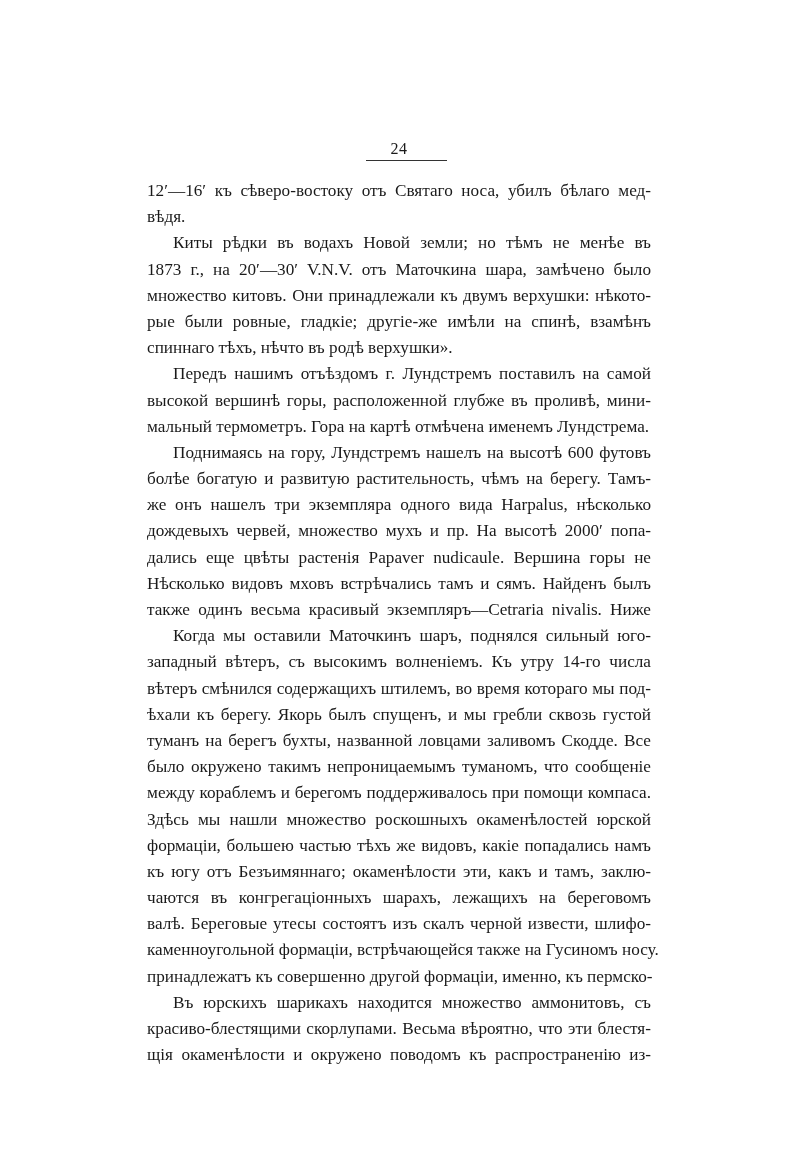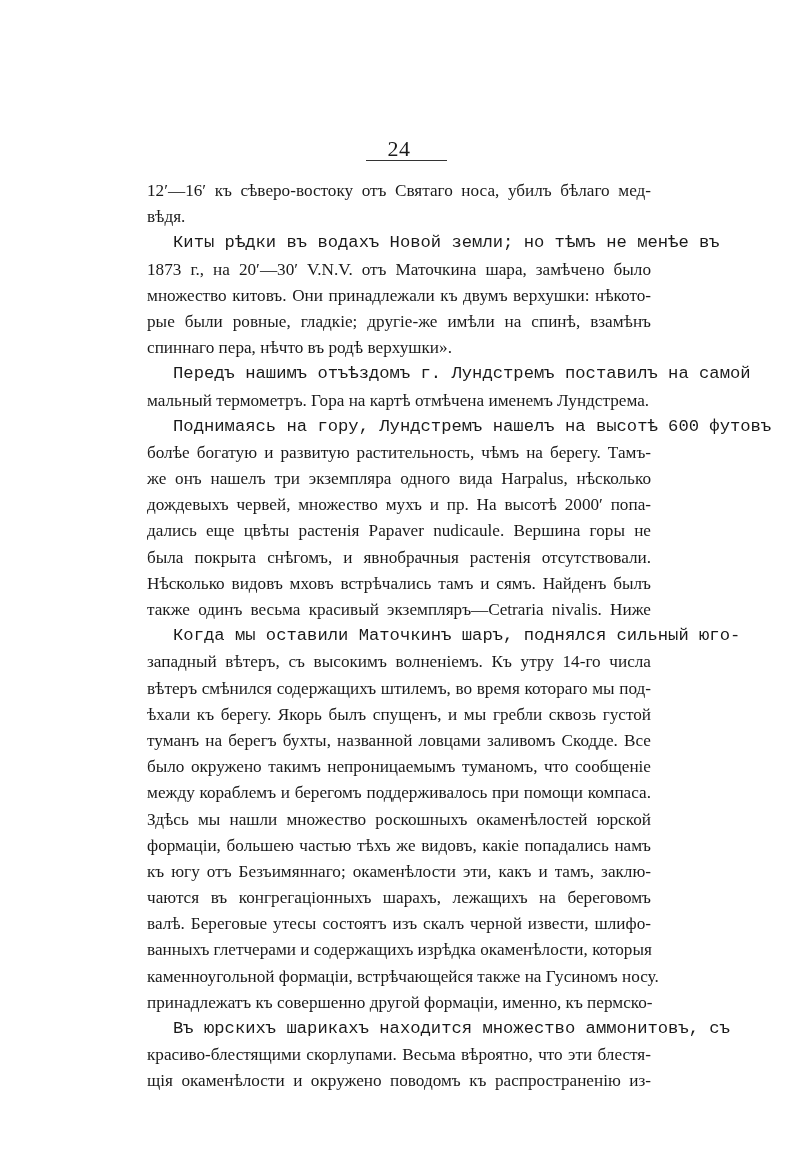"24" .page-number { font-size: 22px -> 16px }
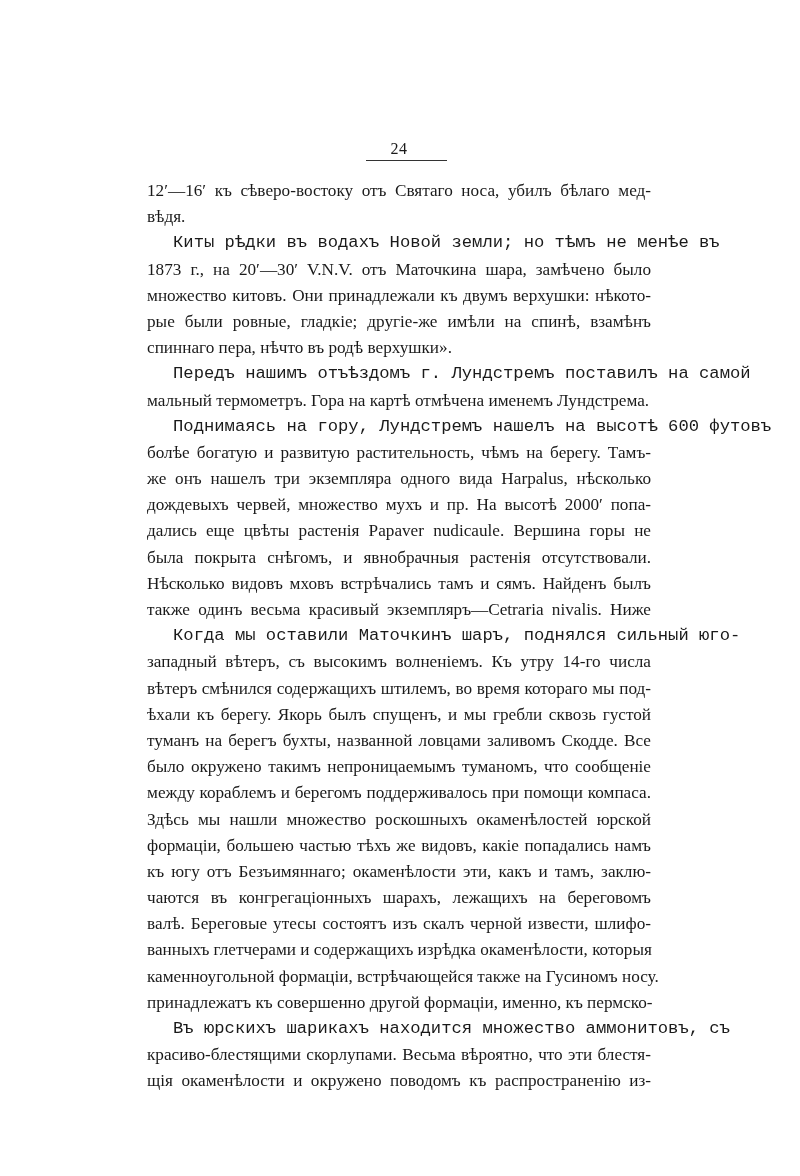"Киты рѣдки въ водахъ Новой" .line.indent { font-family: Liberation Mono, monospace -> none }
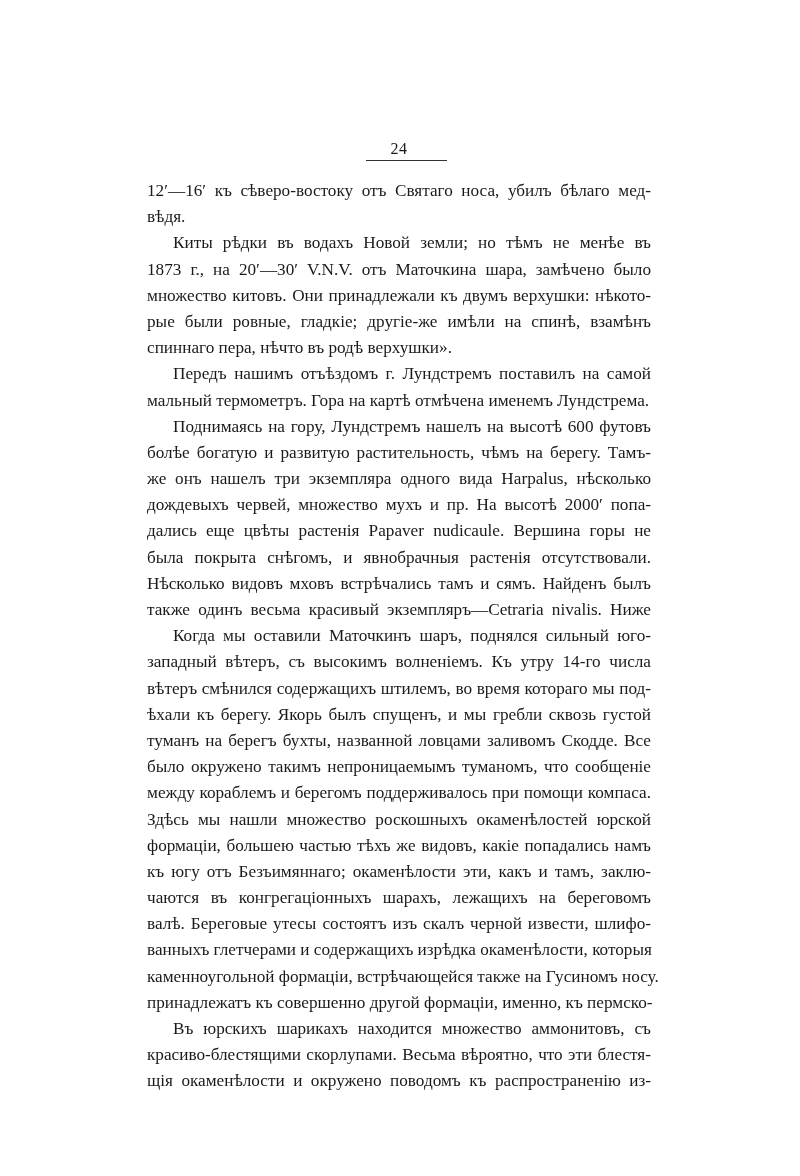"спиннаго пера, нѣчто въ родѣ" span.line { text: пера -> тѣхъ }
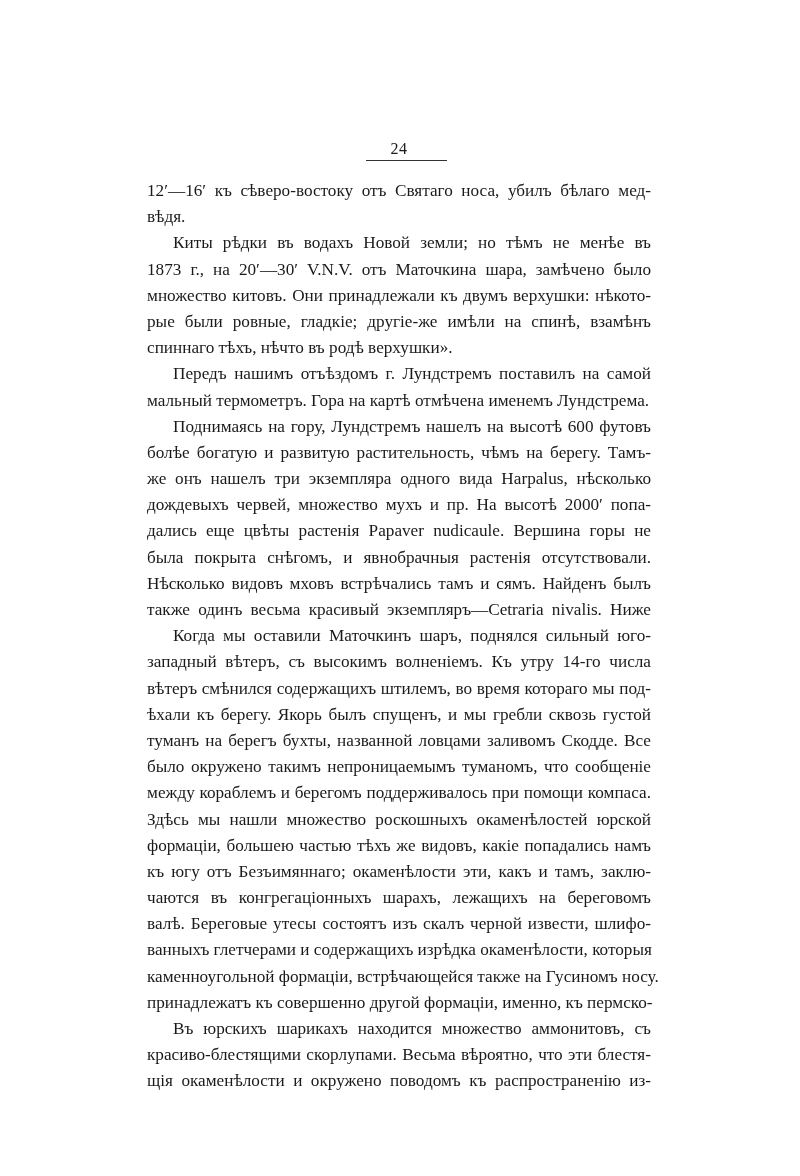"высокой вершинѣ горы, расположенной" span.line { html: none -> <span>высокой вершинѣ горы, расположенной глубже въ проливѣ, мини-</span> }
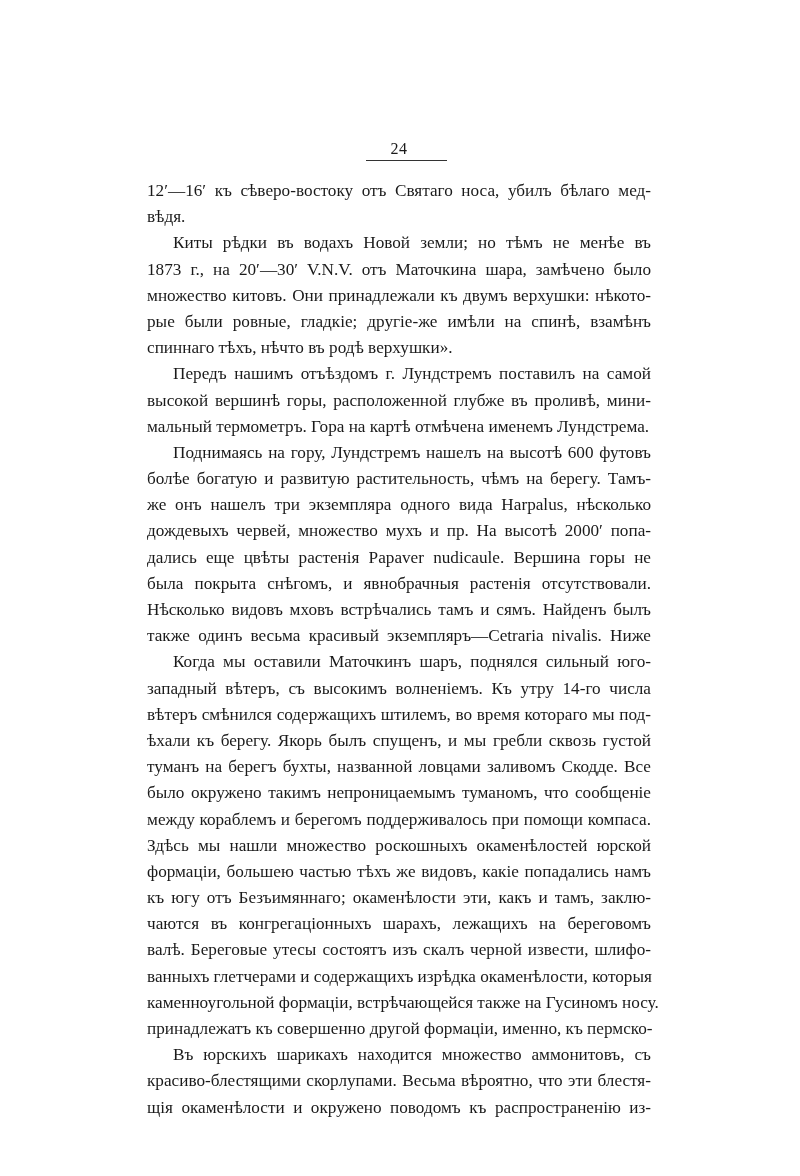"была покрыта снѣгомъ, и явнобрачныя" span.line { html: <span>была покрыта снѣгомъ, и явнобрачныя растенія отсутствовали.</span> -> none }
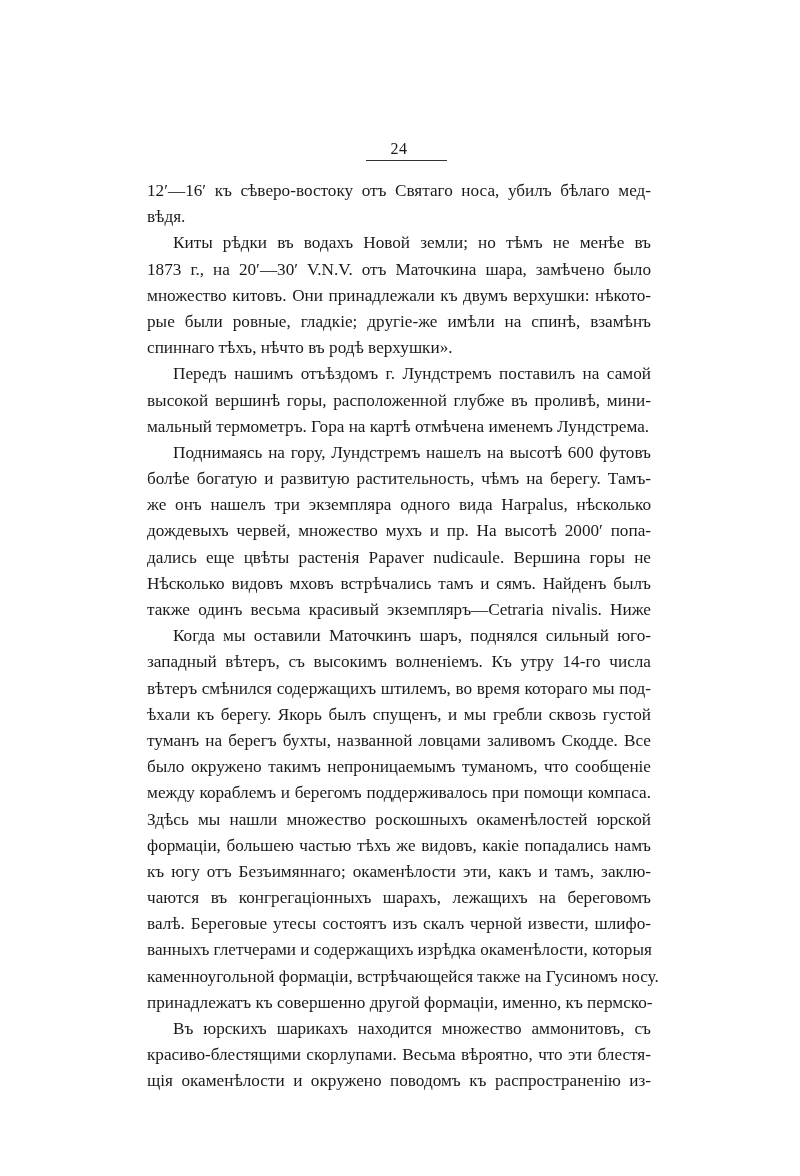"ванныхъ глетчерами и содержащихъ изрѣдка" span.line { html: <span>ванныхъ глетчерами и содержащихъ изрѣдка окаменѣлости, которыя</span> -> none }
